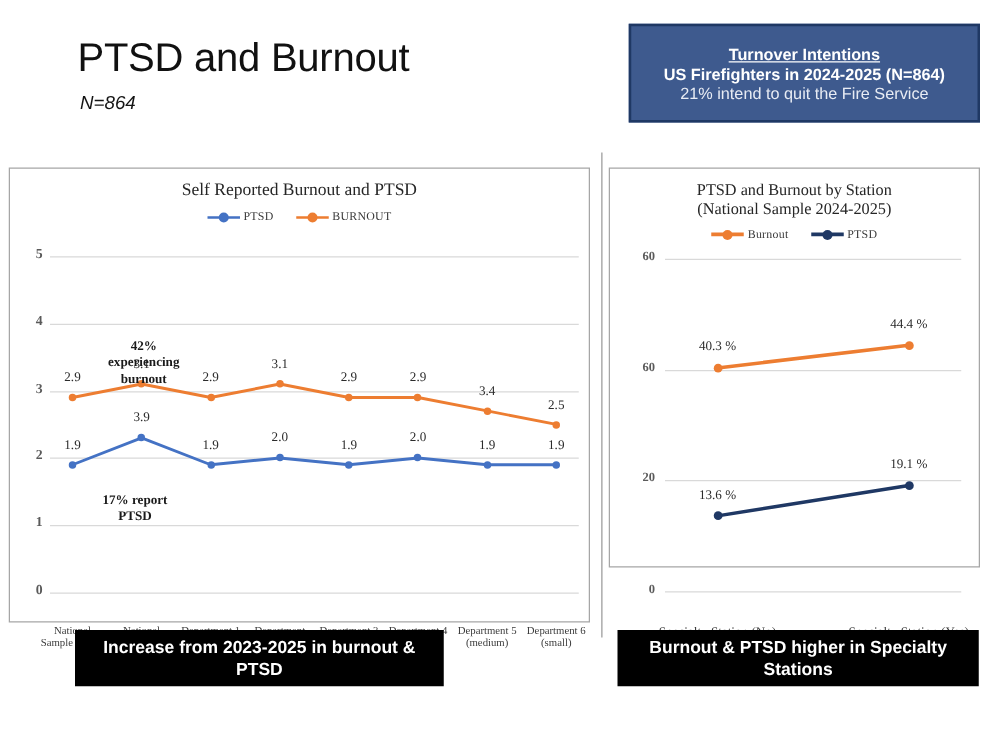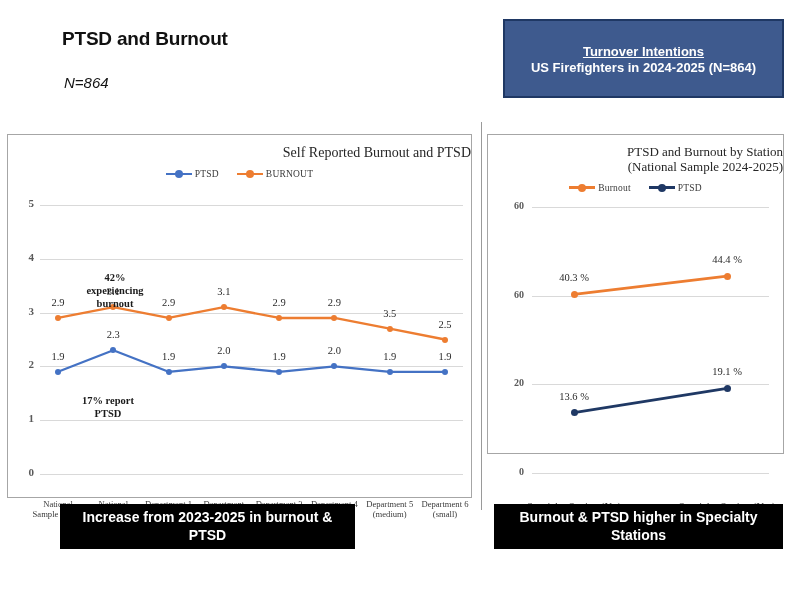"PTSD and Burnout" #slide-title { font-size: 19px -> 32px; font-weight: bold -> normal }
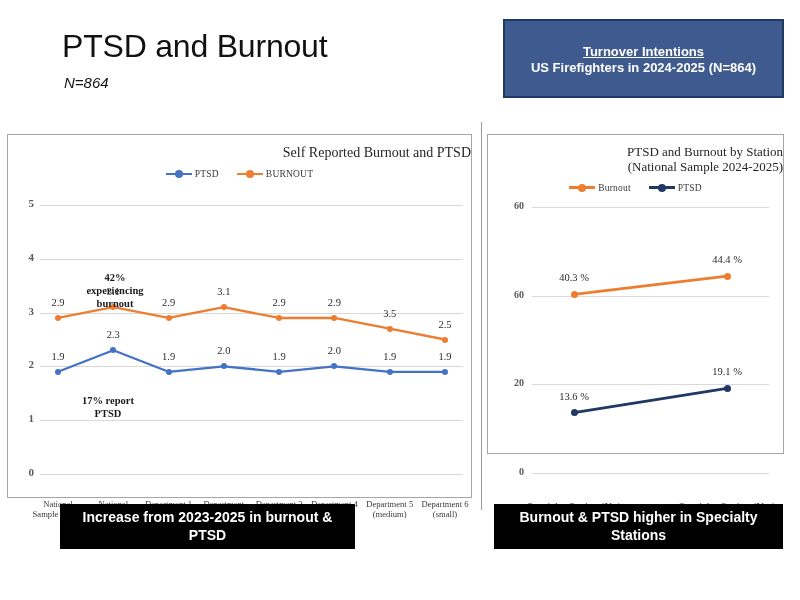"21% intend to quit the" div.co-l3 { html: none -> <div>21% intend to quit the Fire Service</div> }
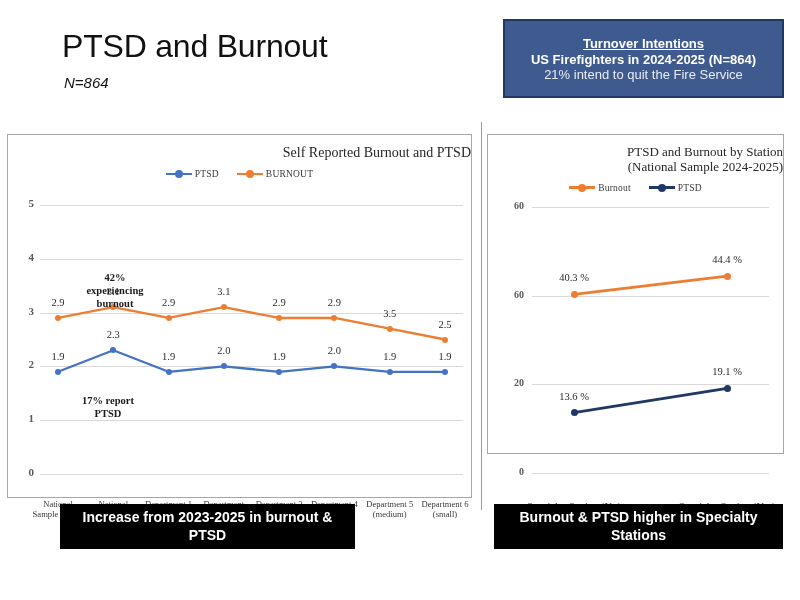"Self Reported Burnout and PTSD" .chart-title { text-align: right -> center }
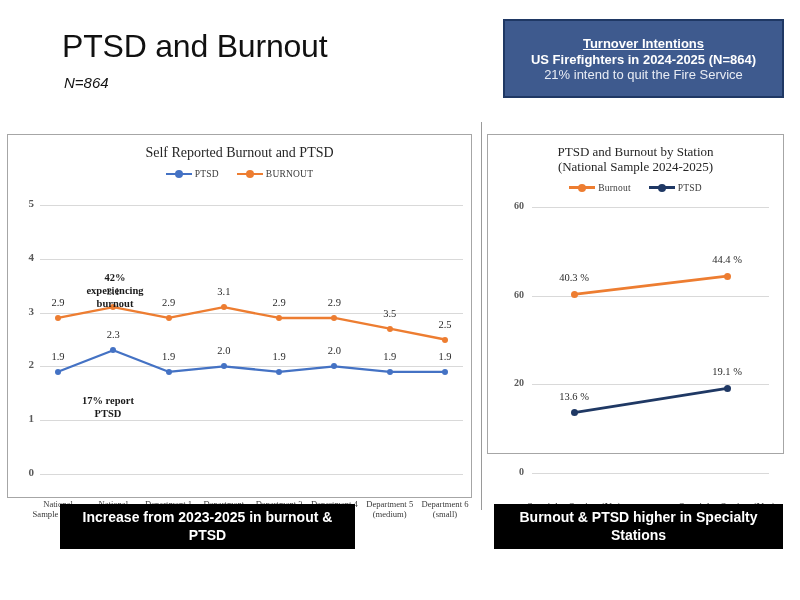"3.5" div.dlabel { text: 3.5 -> 3.4 }
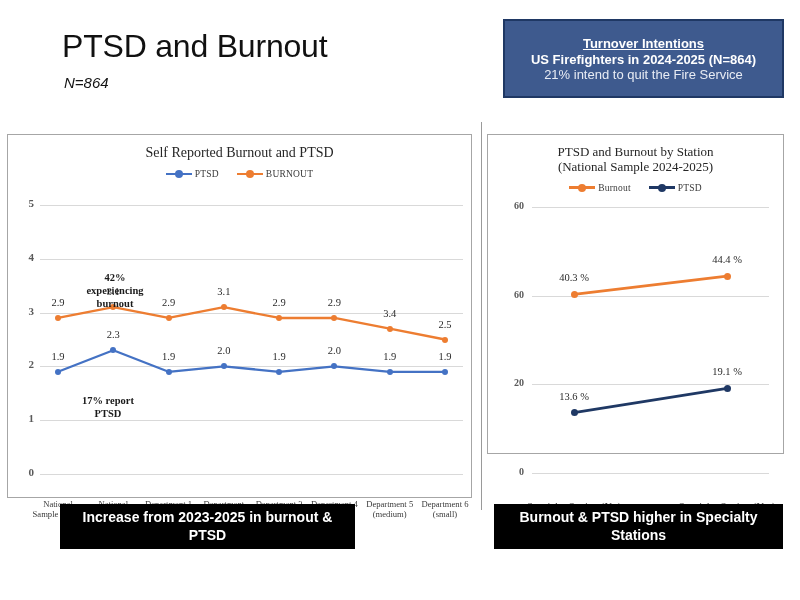"2.3" div.dlabel { text: 2.3 -> 3.9 }
